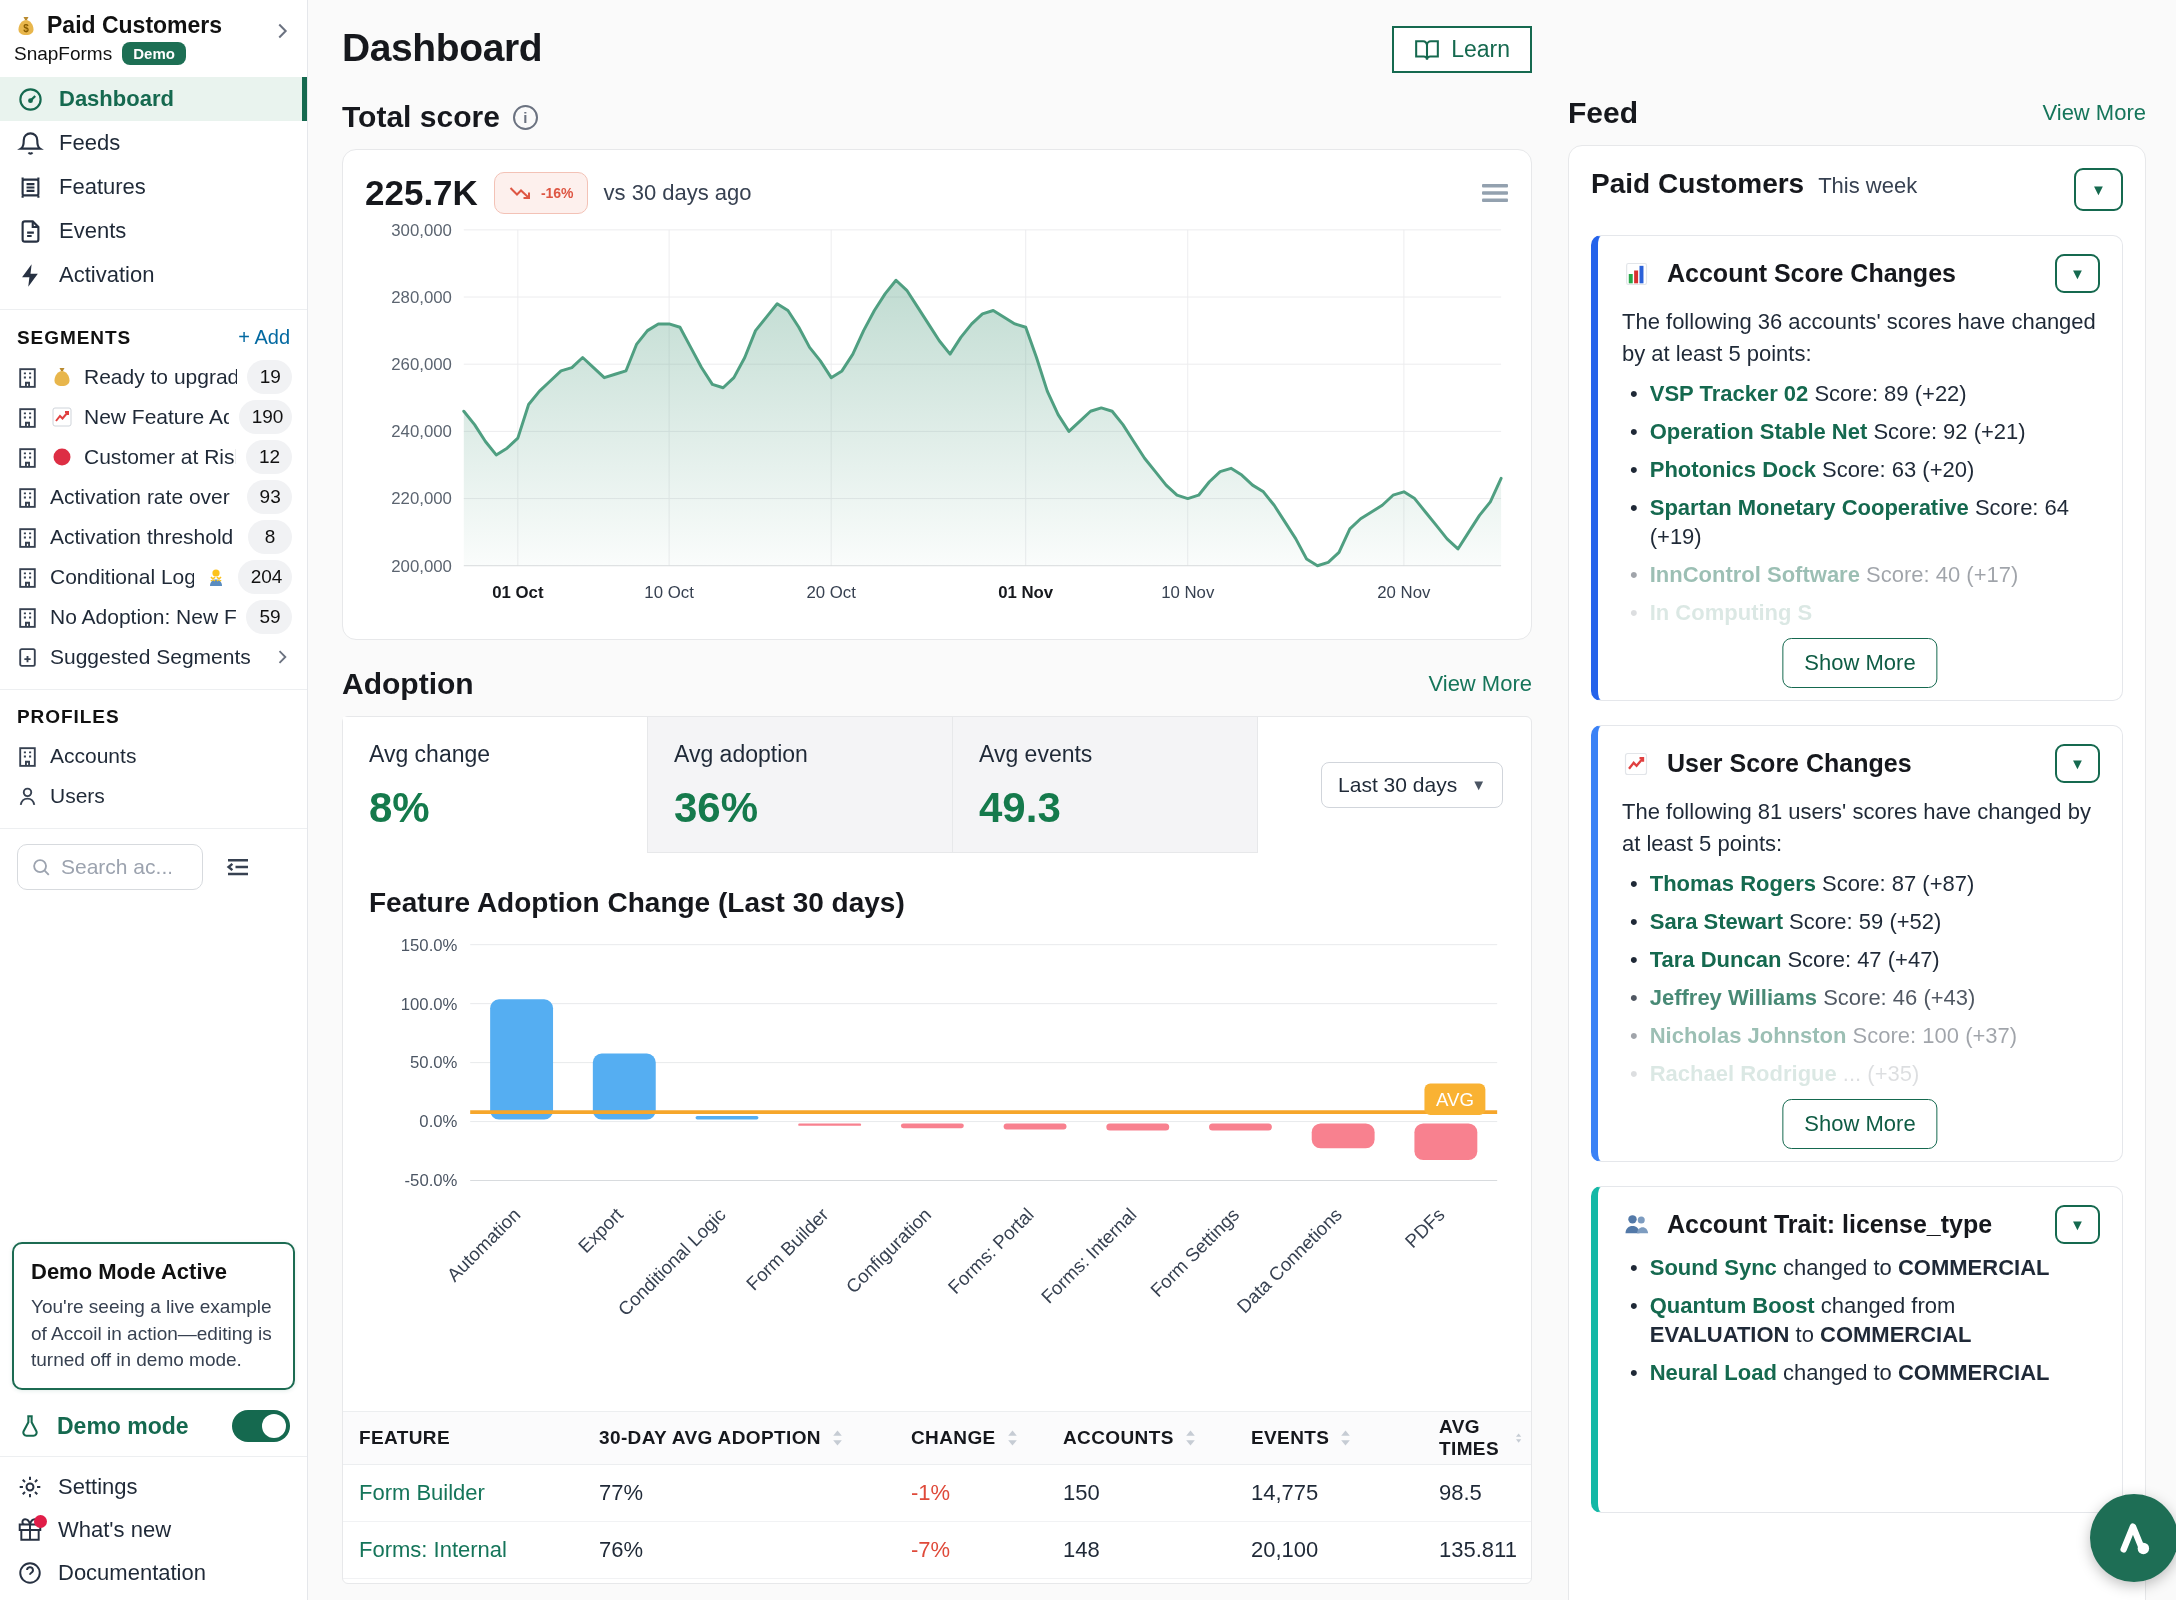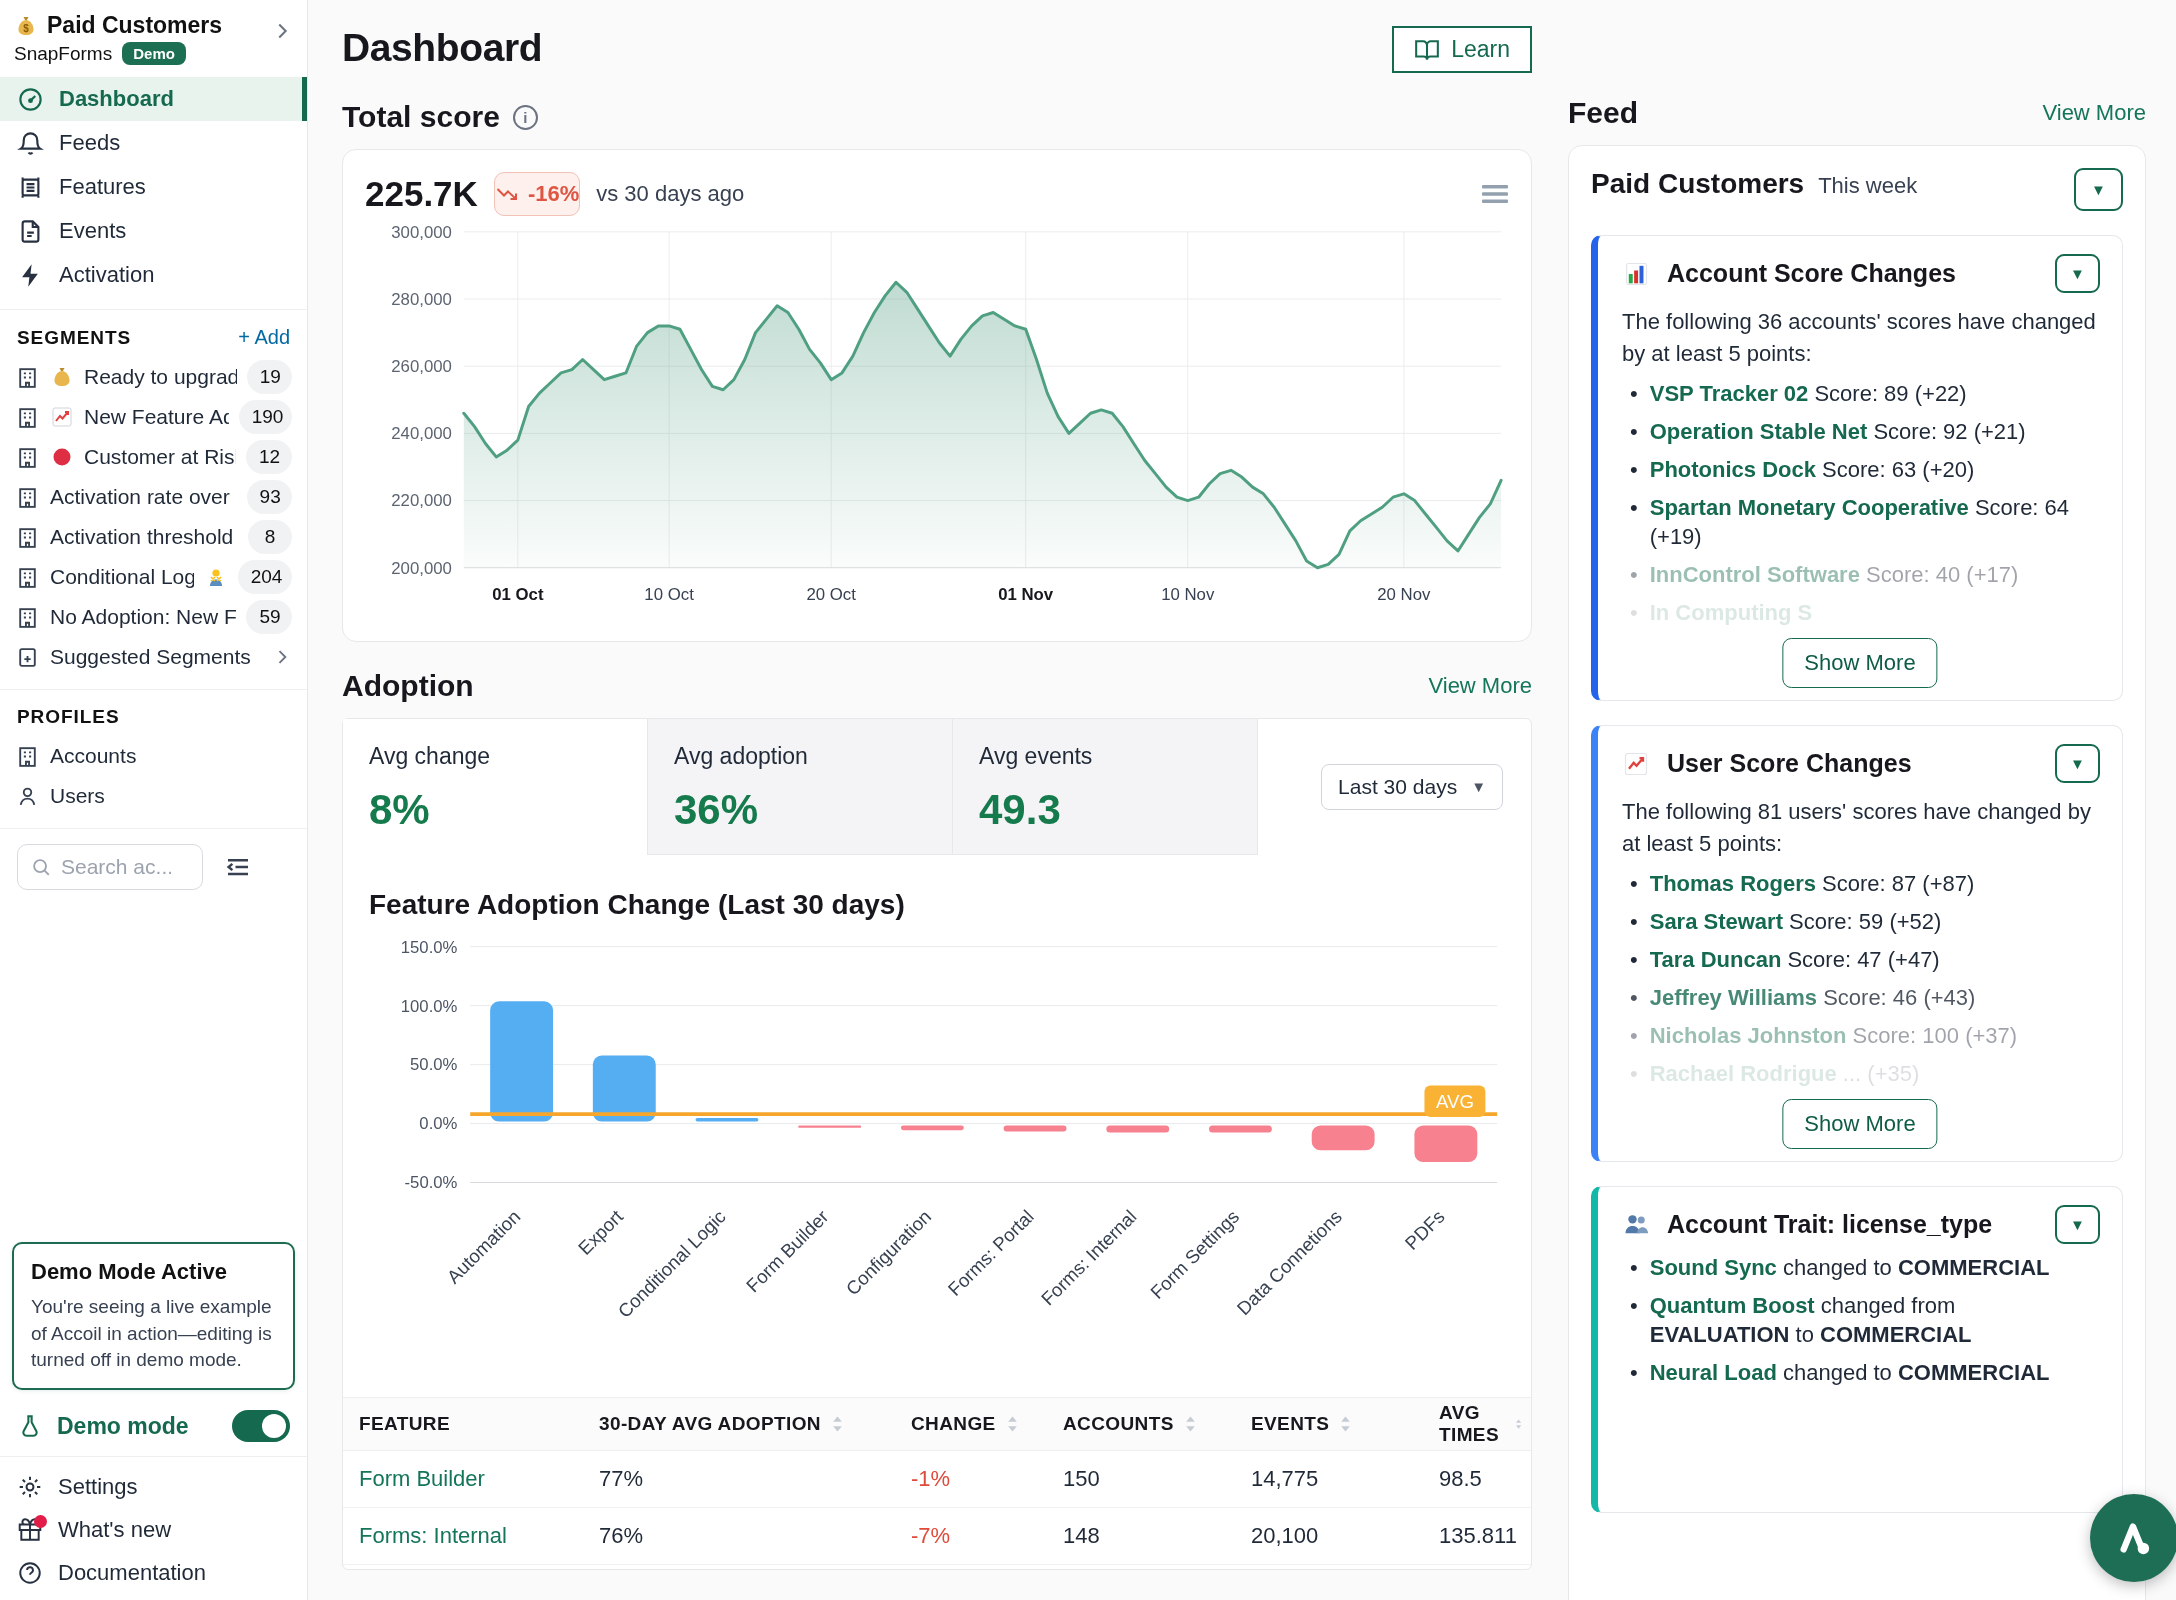"-16%" .badge-neg { font-size: 22px -> 14px; padding: 8px 0 -> 8px 13px }
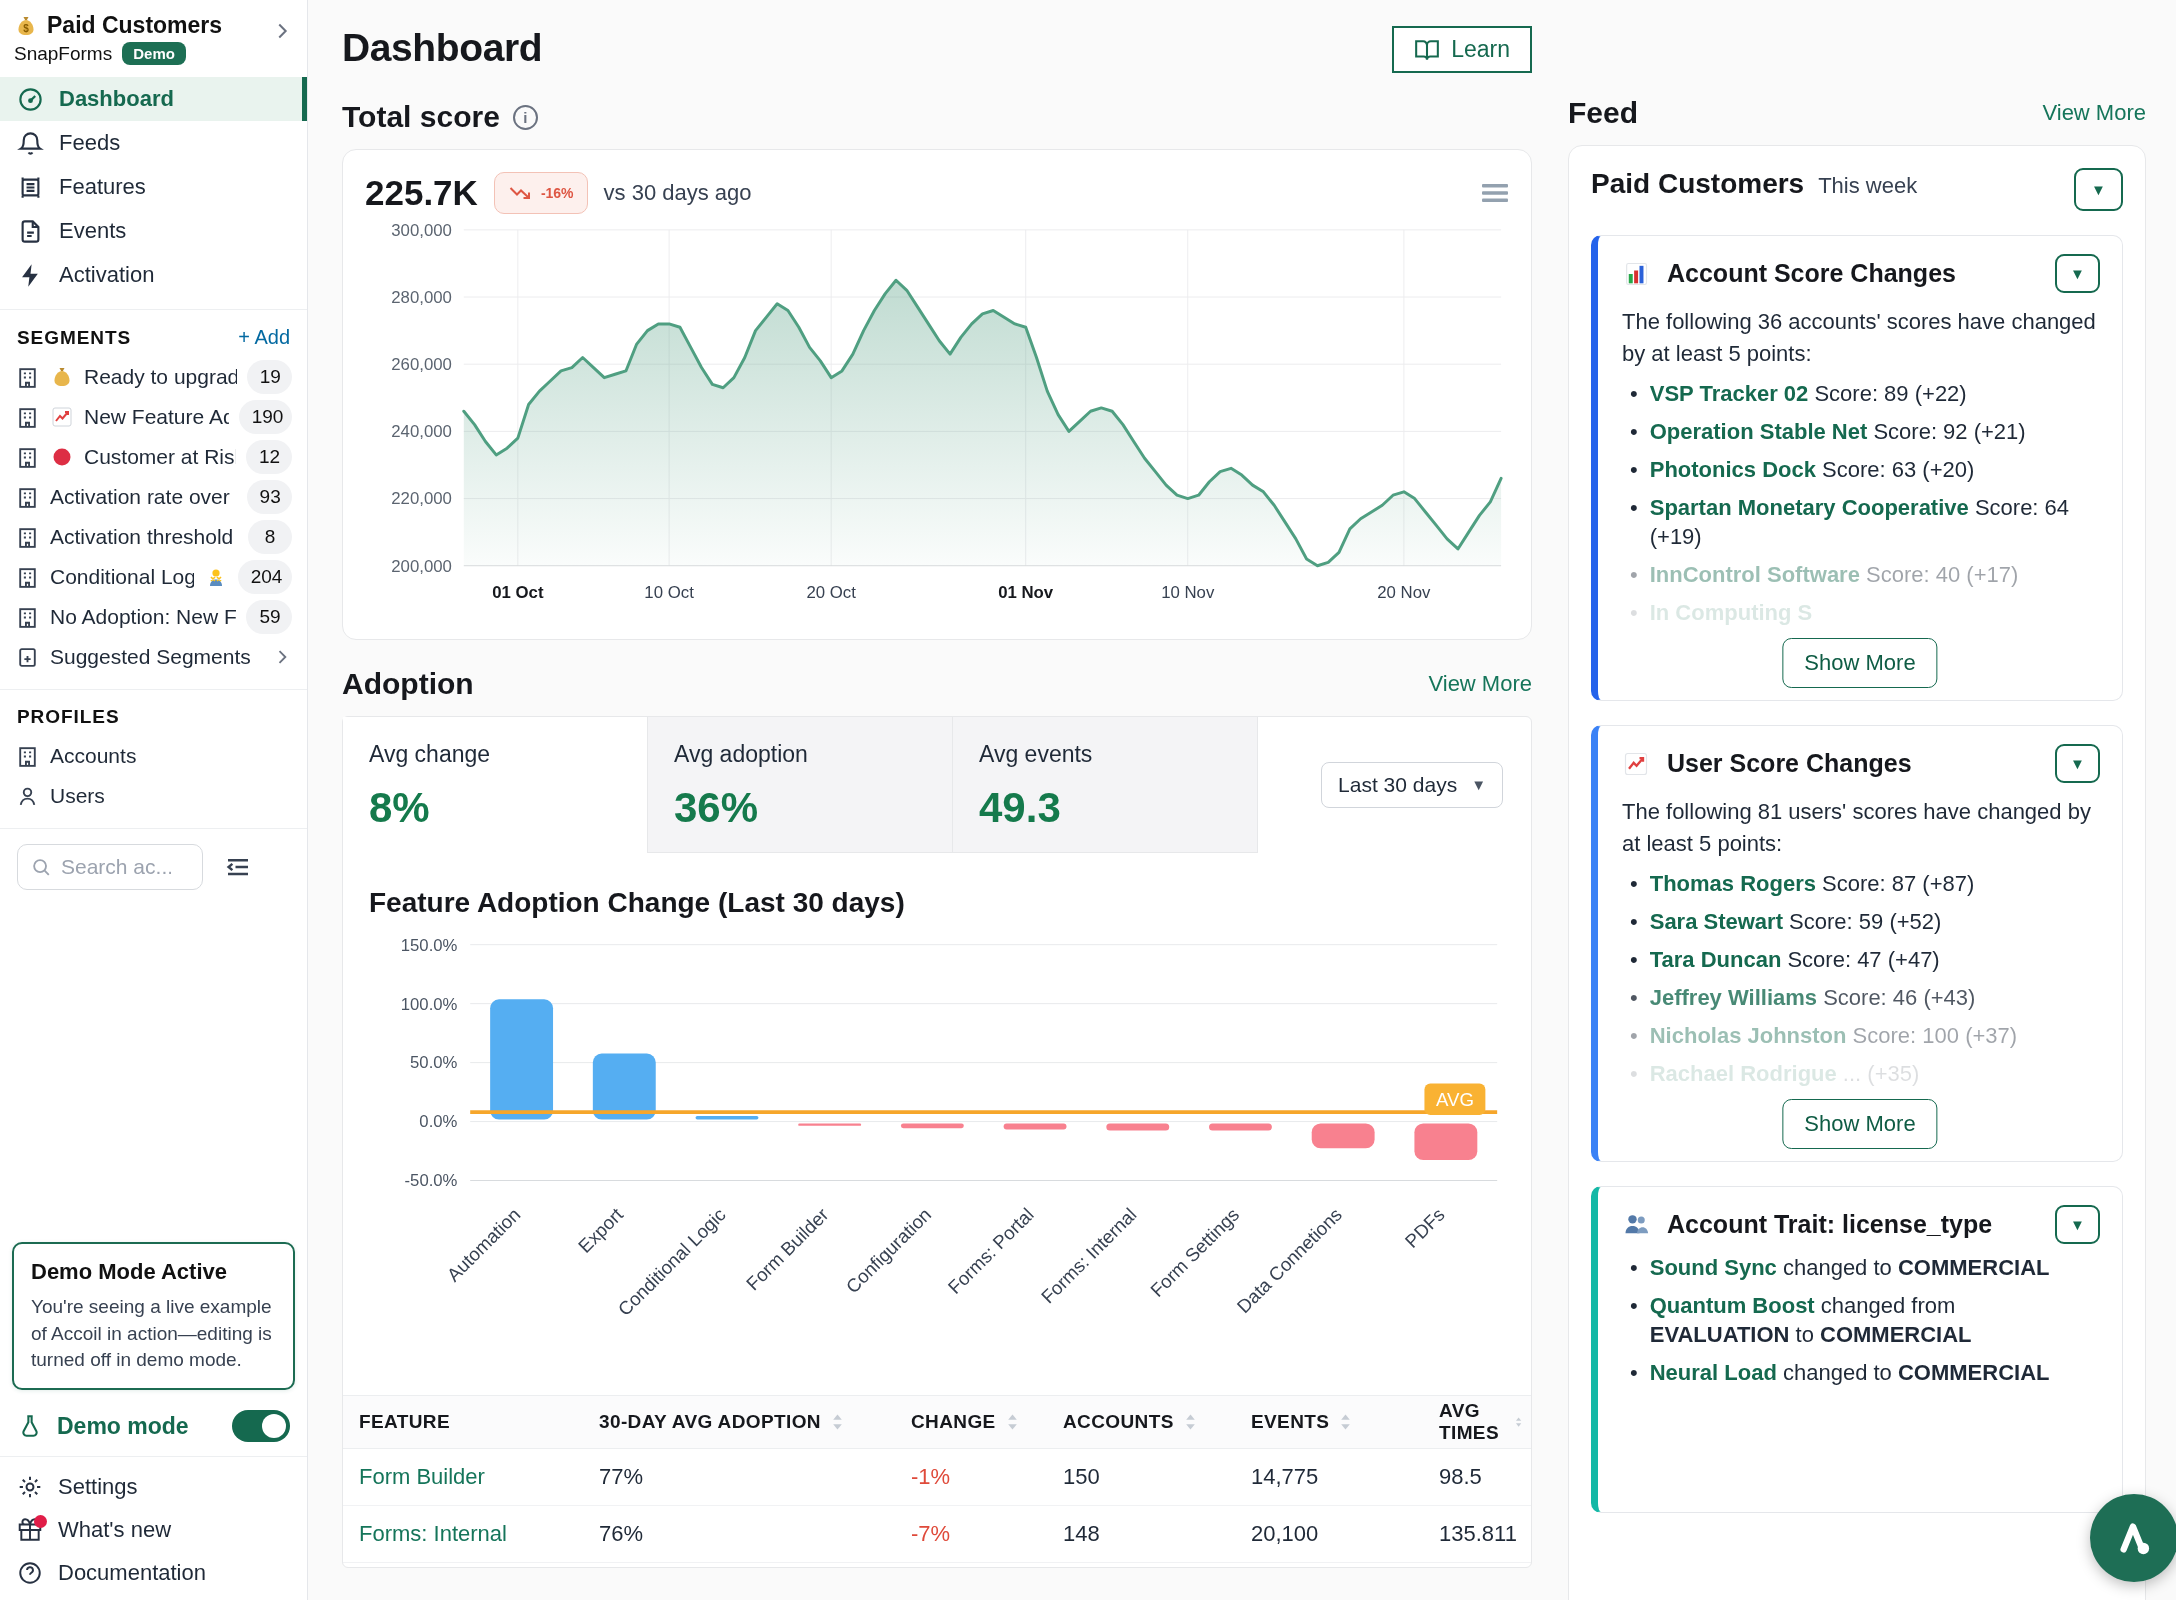"FEATURE" .t-head { margin-top: 8px -> 24px }
